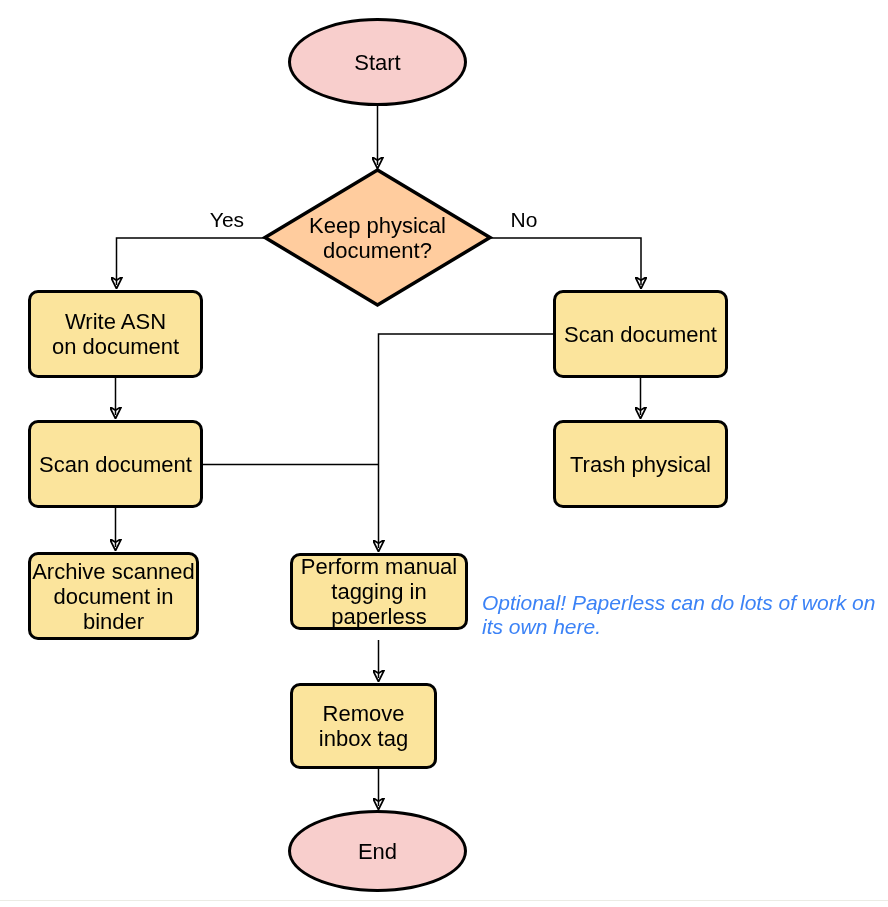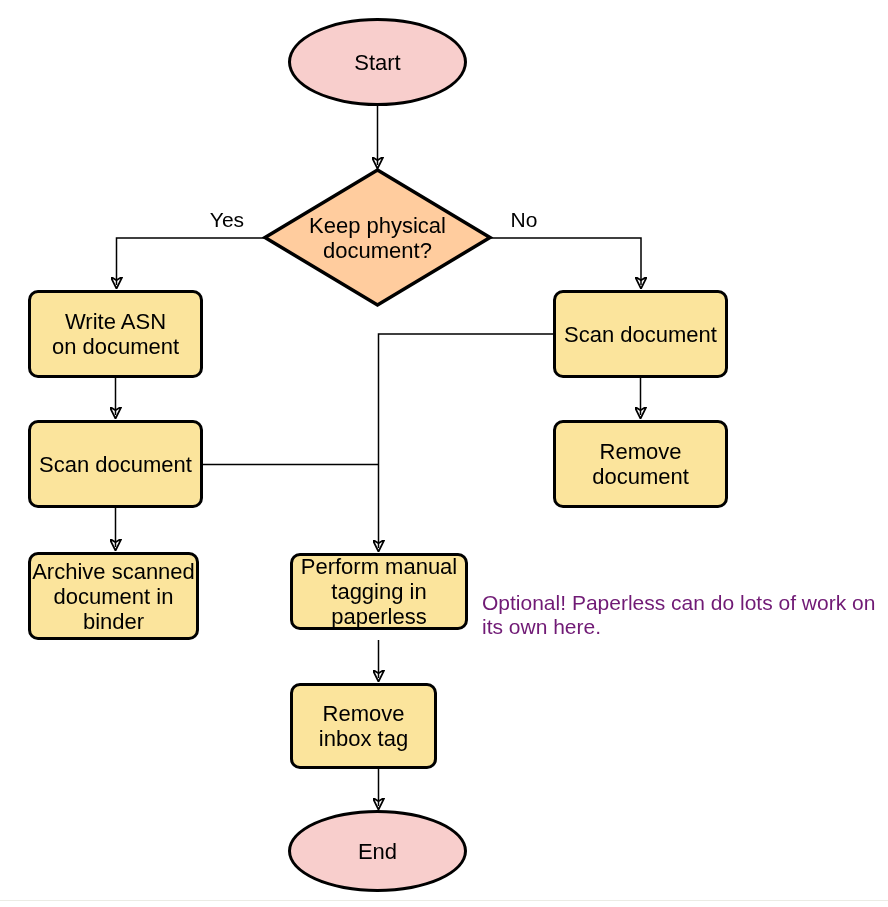"Remove document" div.node { text: Remove document -> Trash physical }
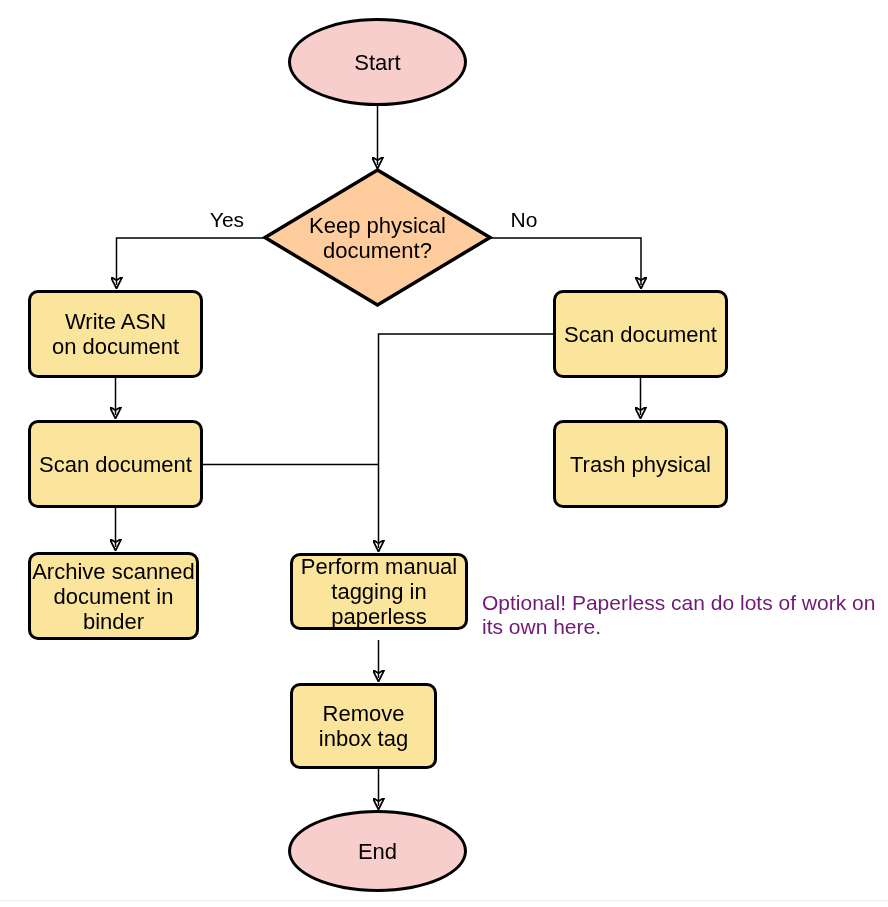"Optional! Paperless can do lots" .note { color: #701a75 -> #3b82f6; font-style: none -> italic }
